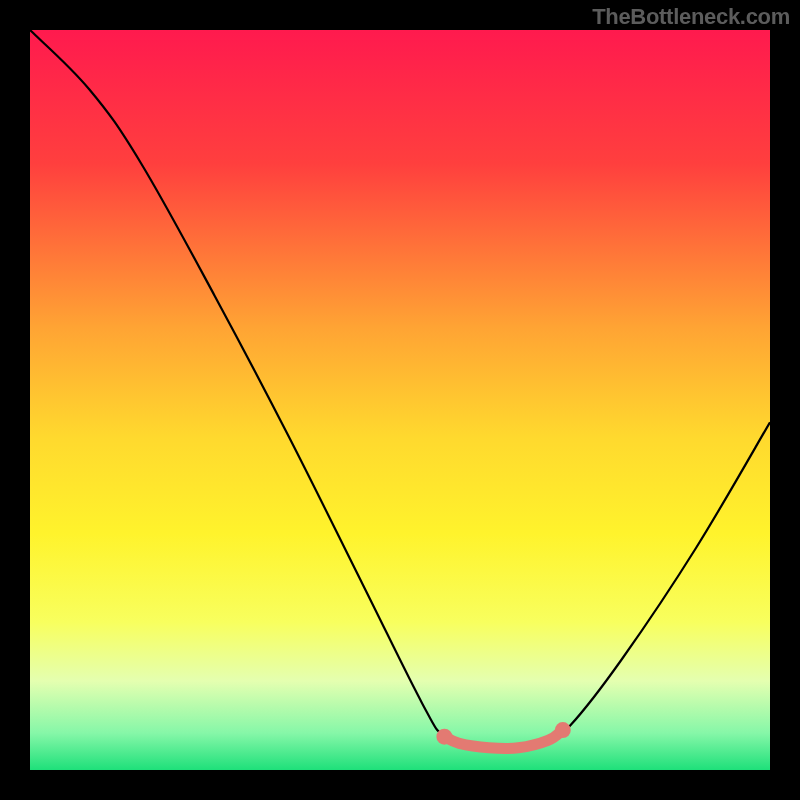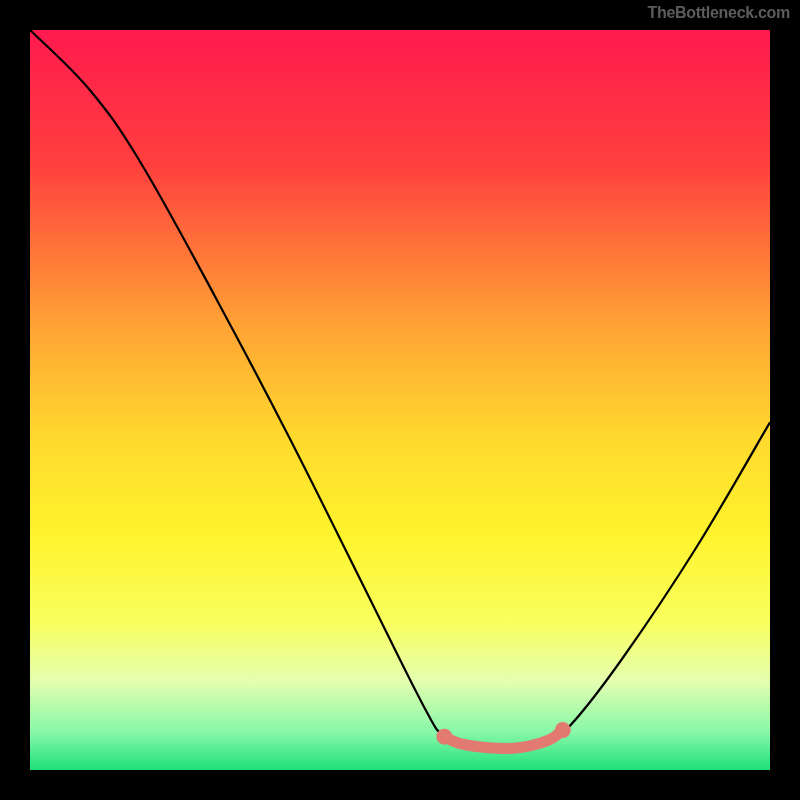"TheBottleneck.com" .attribution { font-size: 16px -> 22px }
